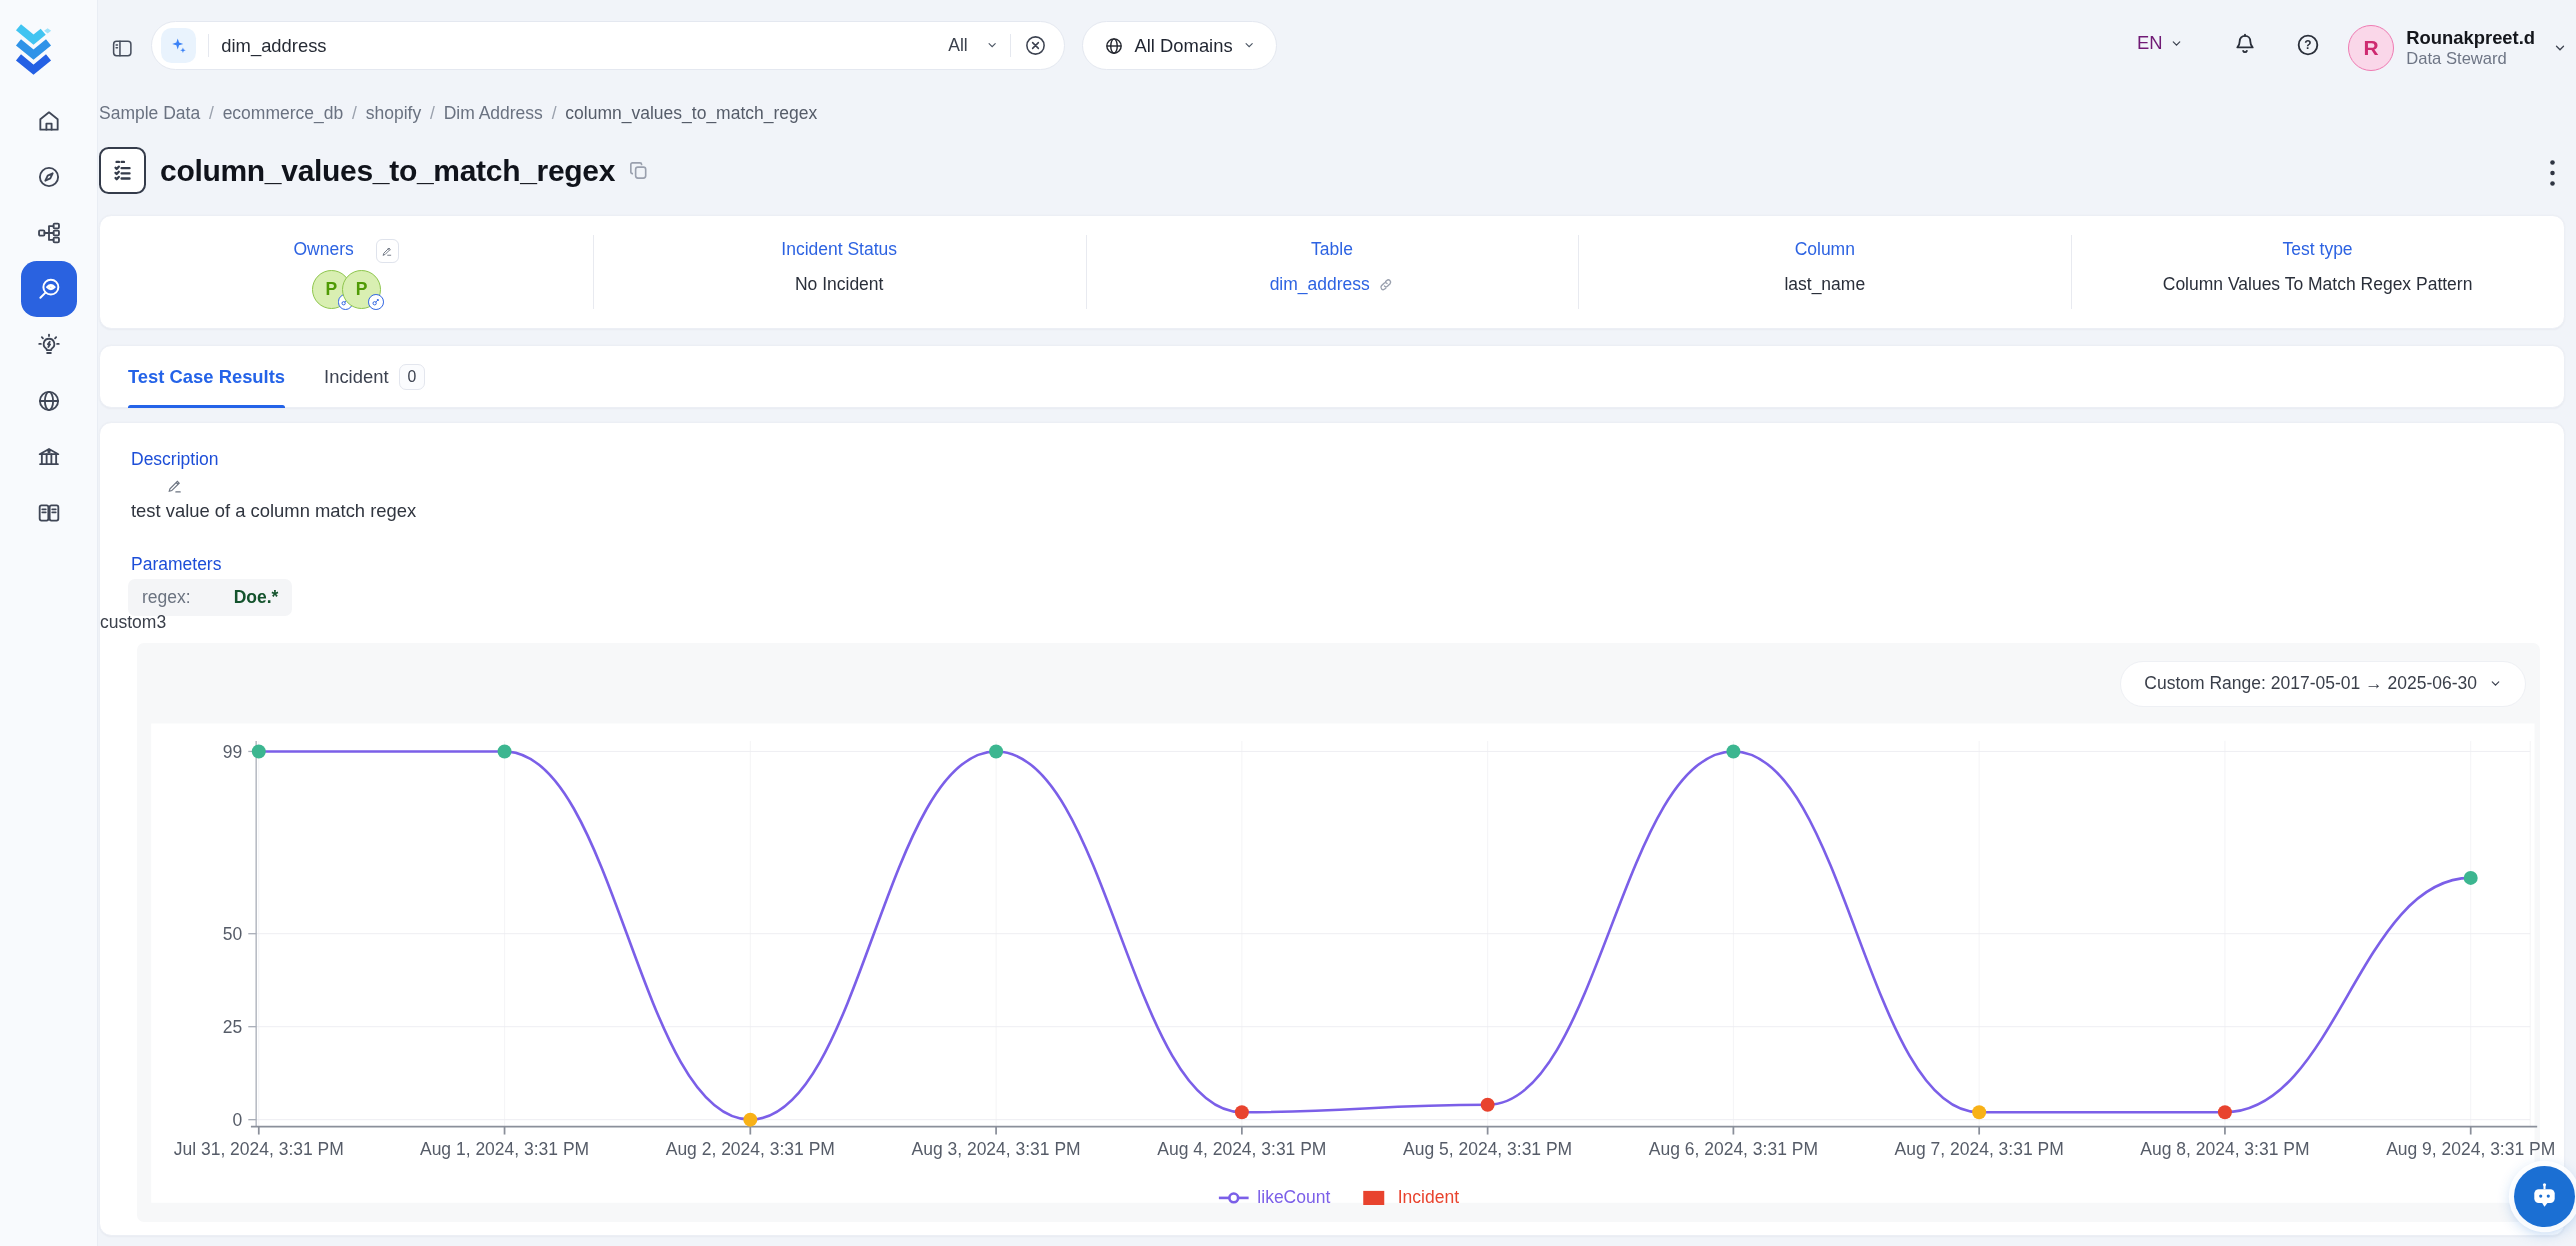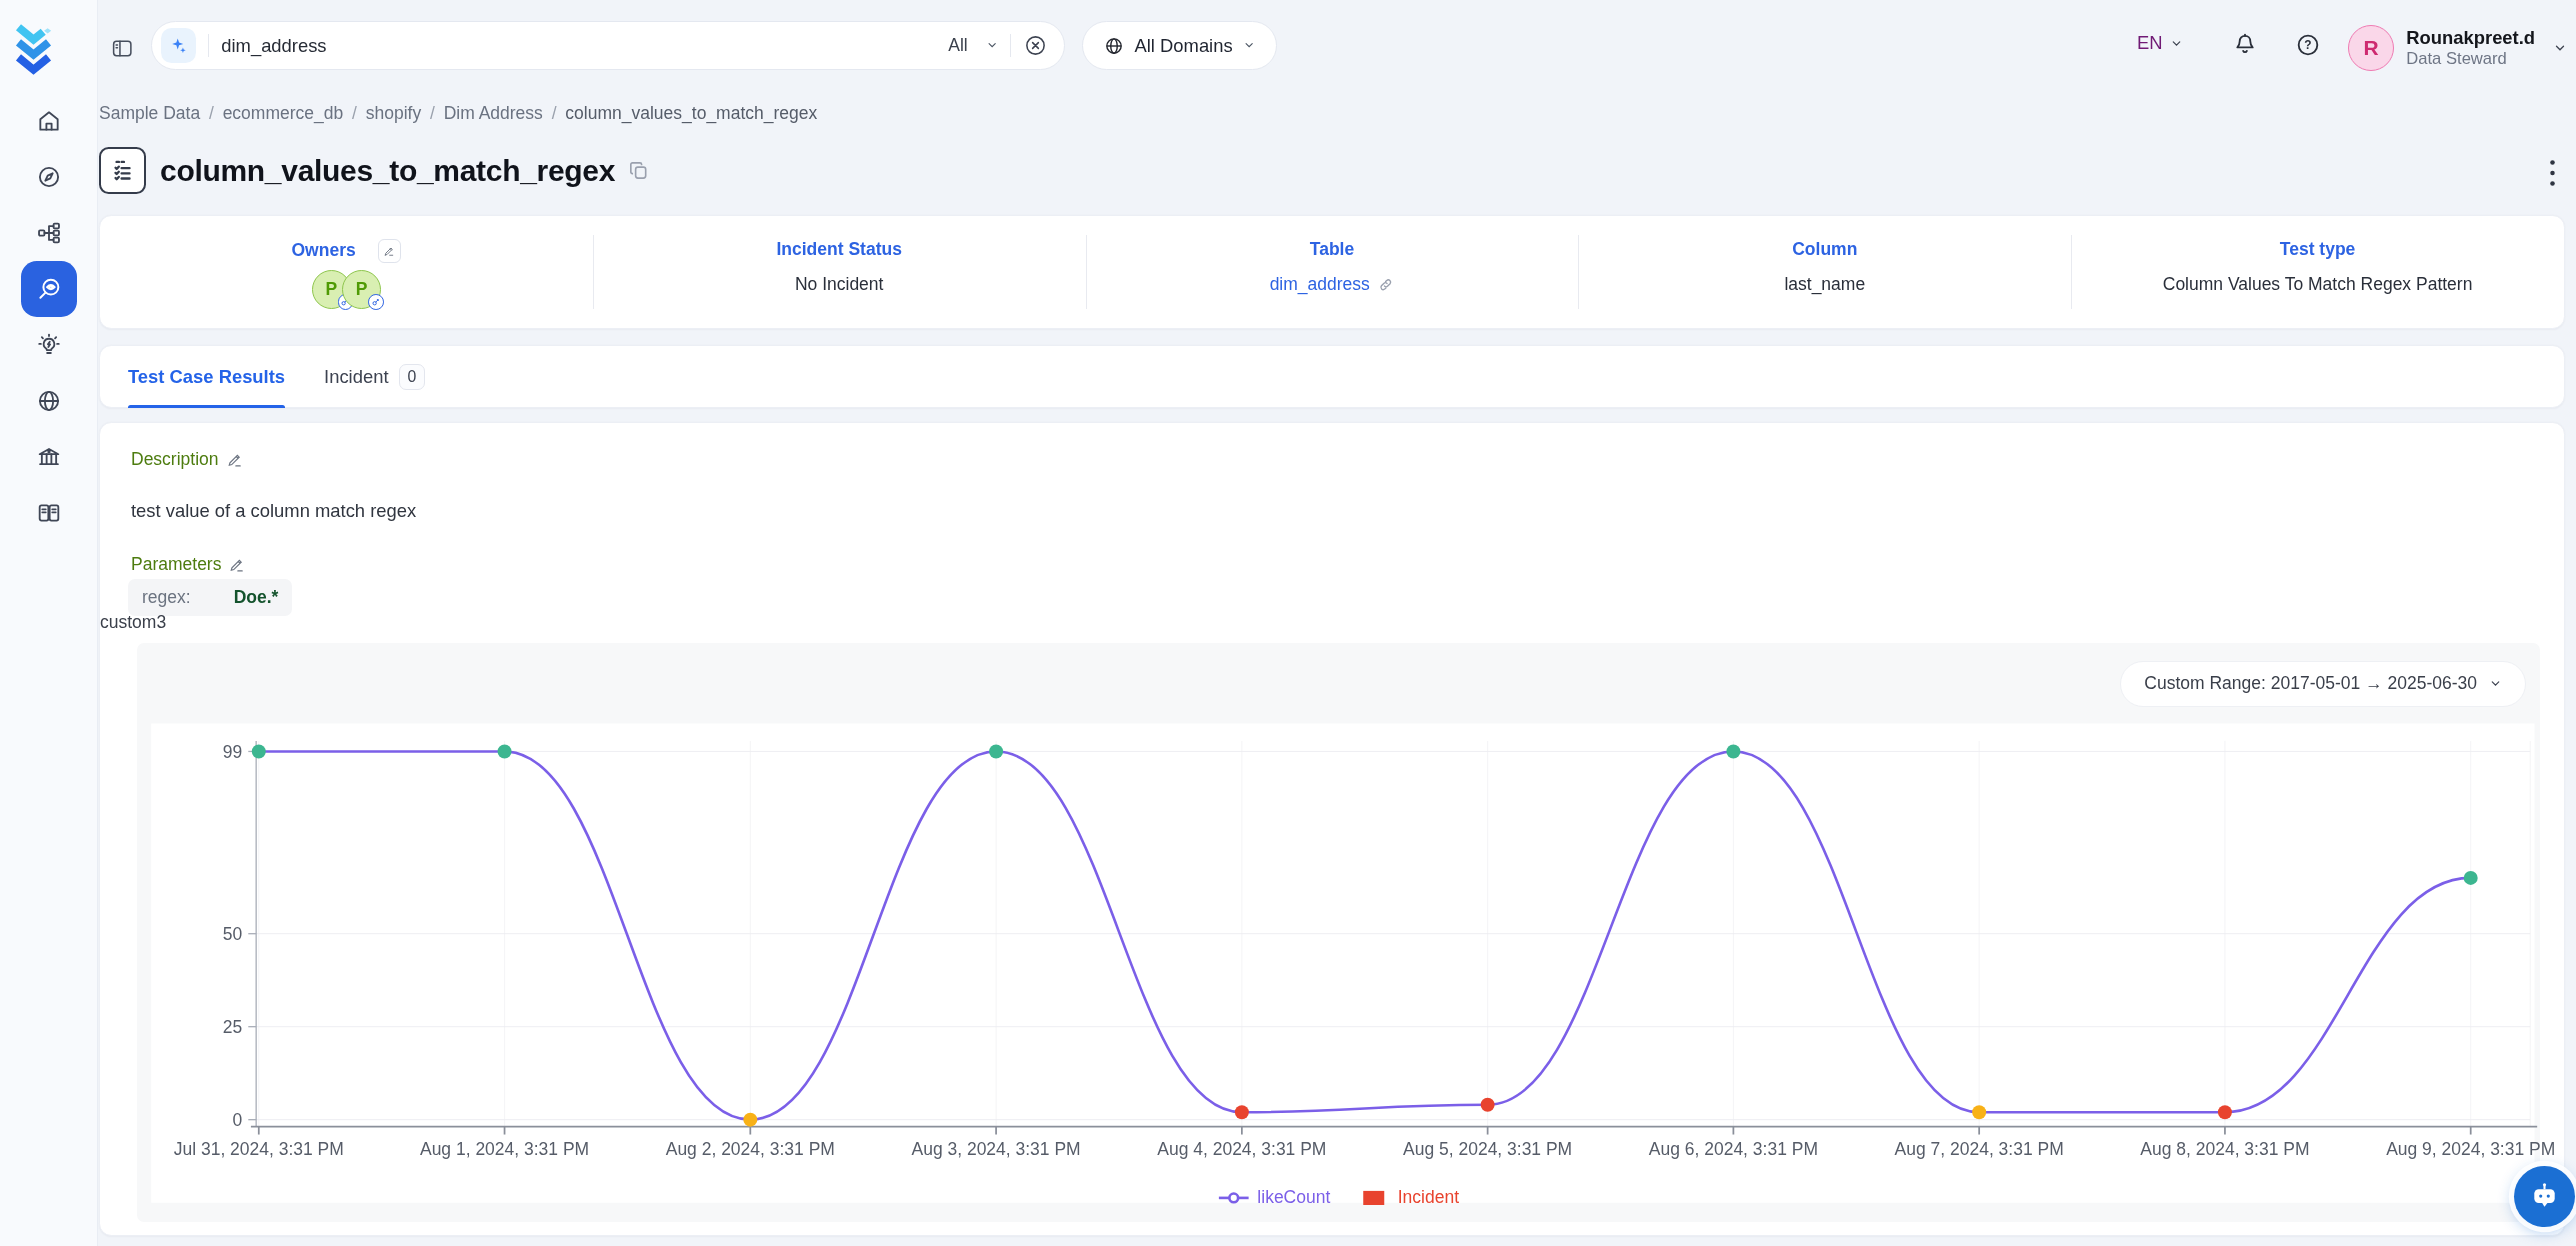"Owners" .sum-label { align-items: center -> flex-start; font-weight: 700 -> 400 }
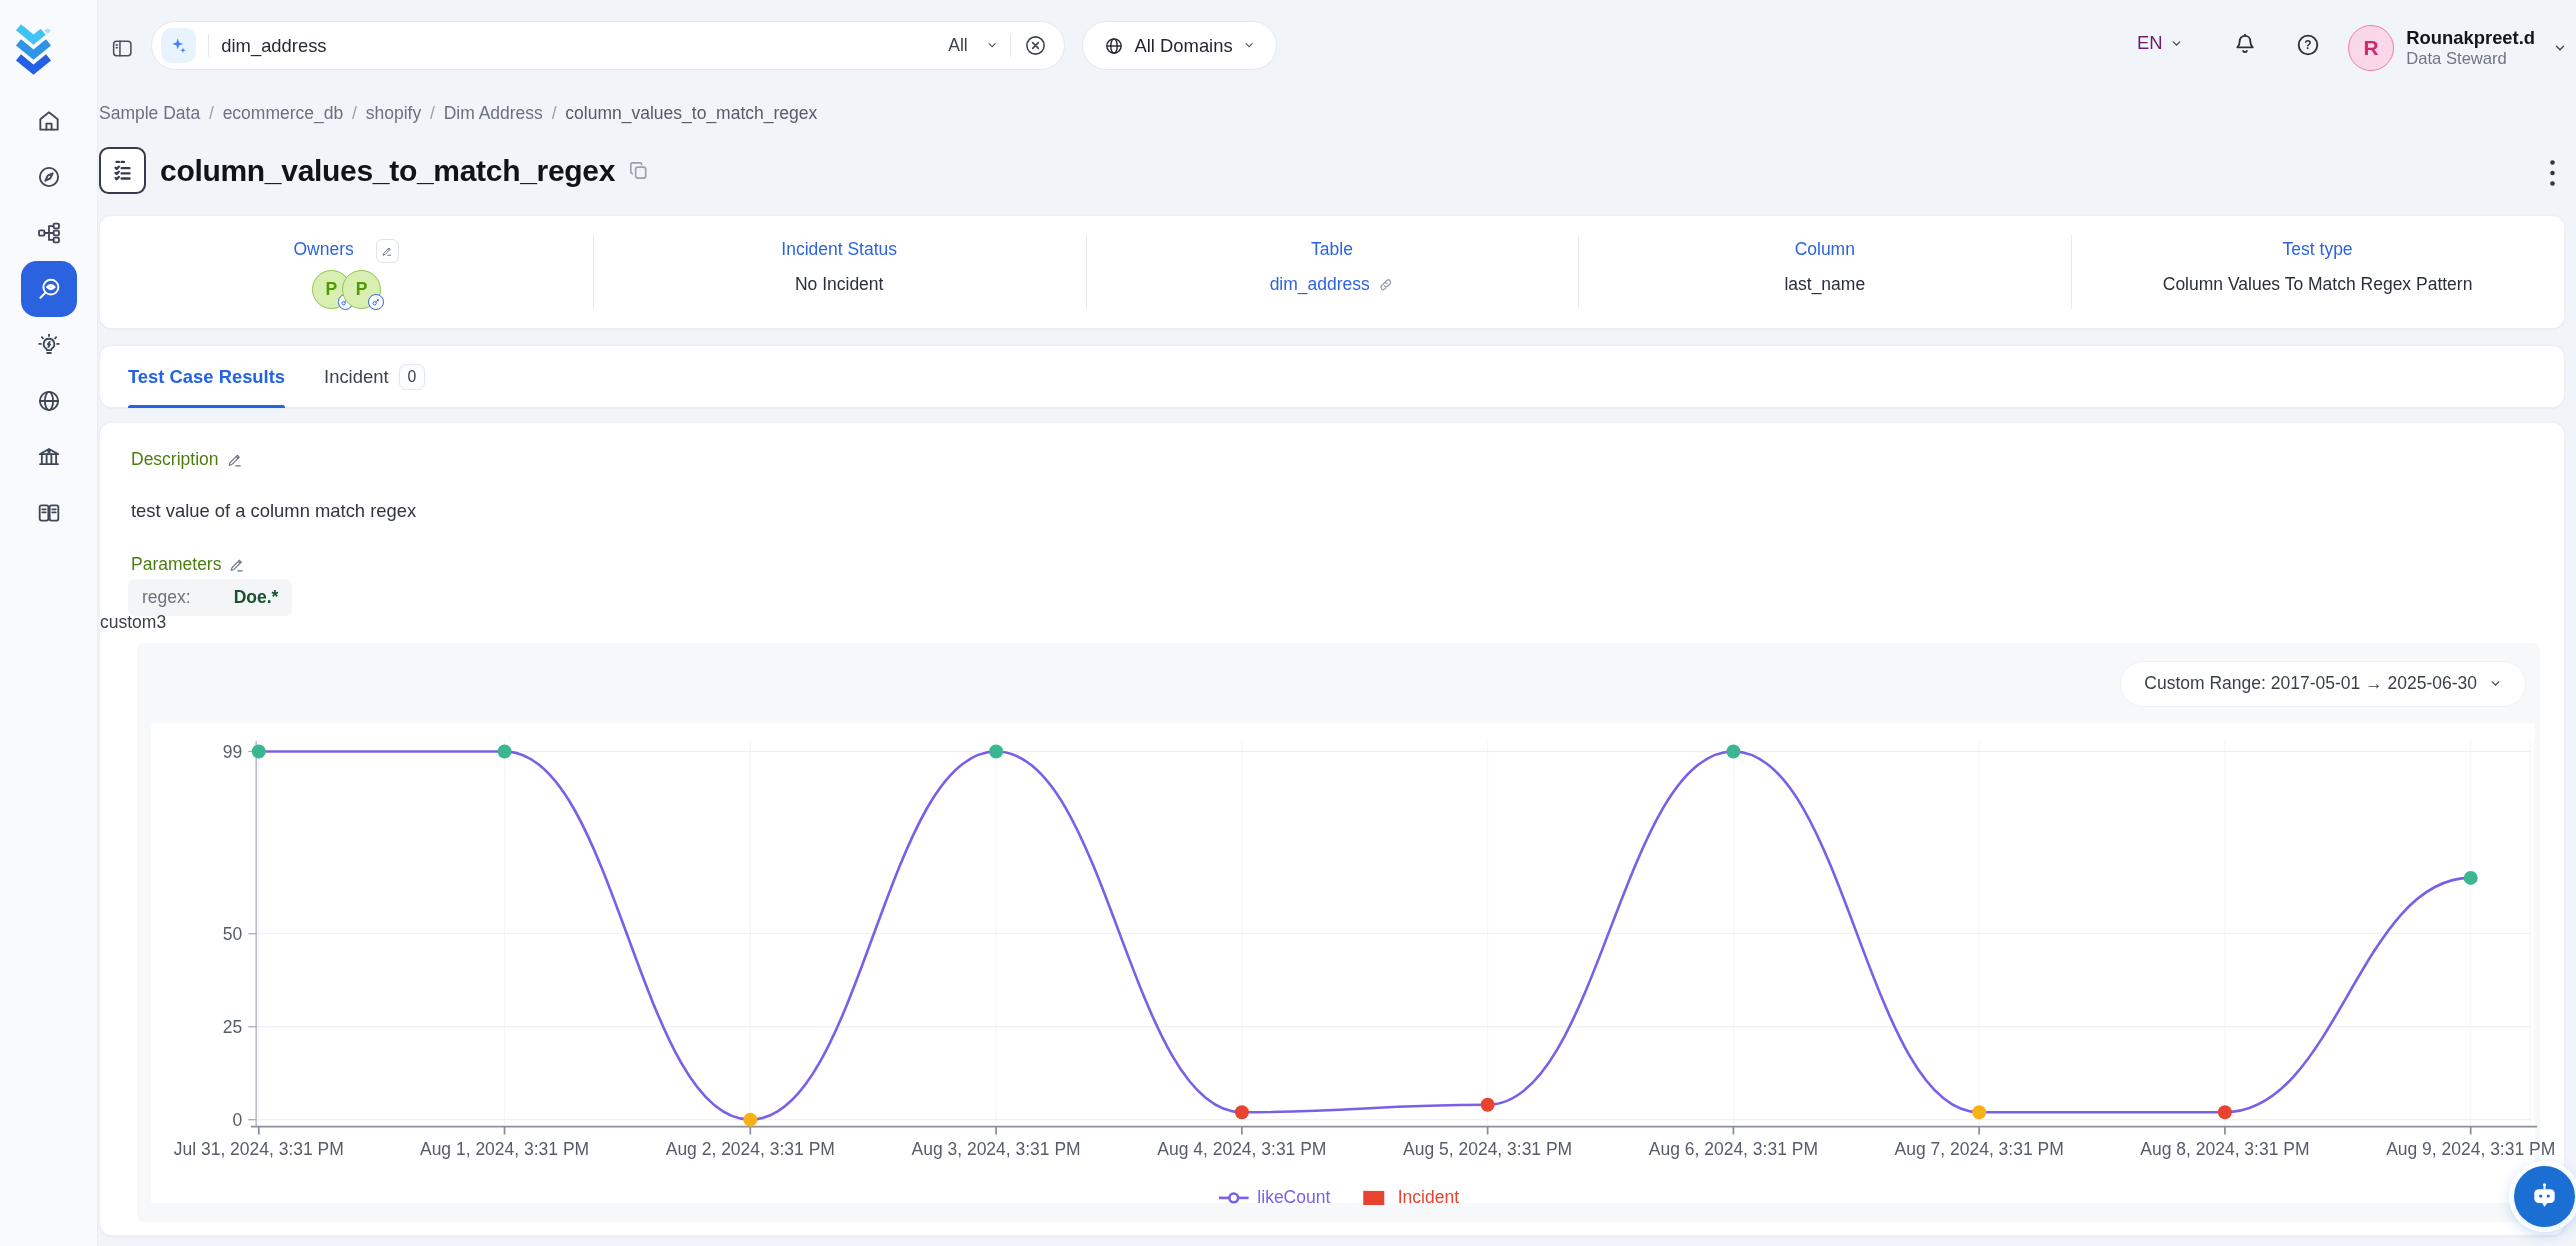"Description" .sec-label { color: #4d7c0f -> #1d4ed8; flex-direction: none -> column }
